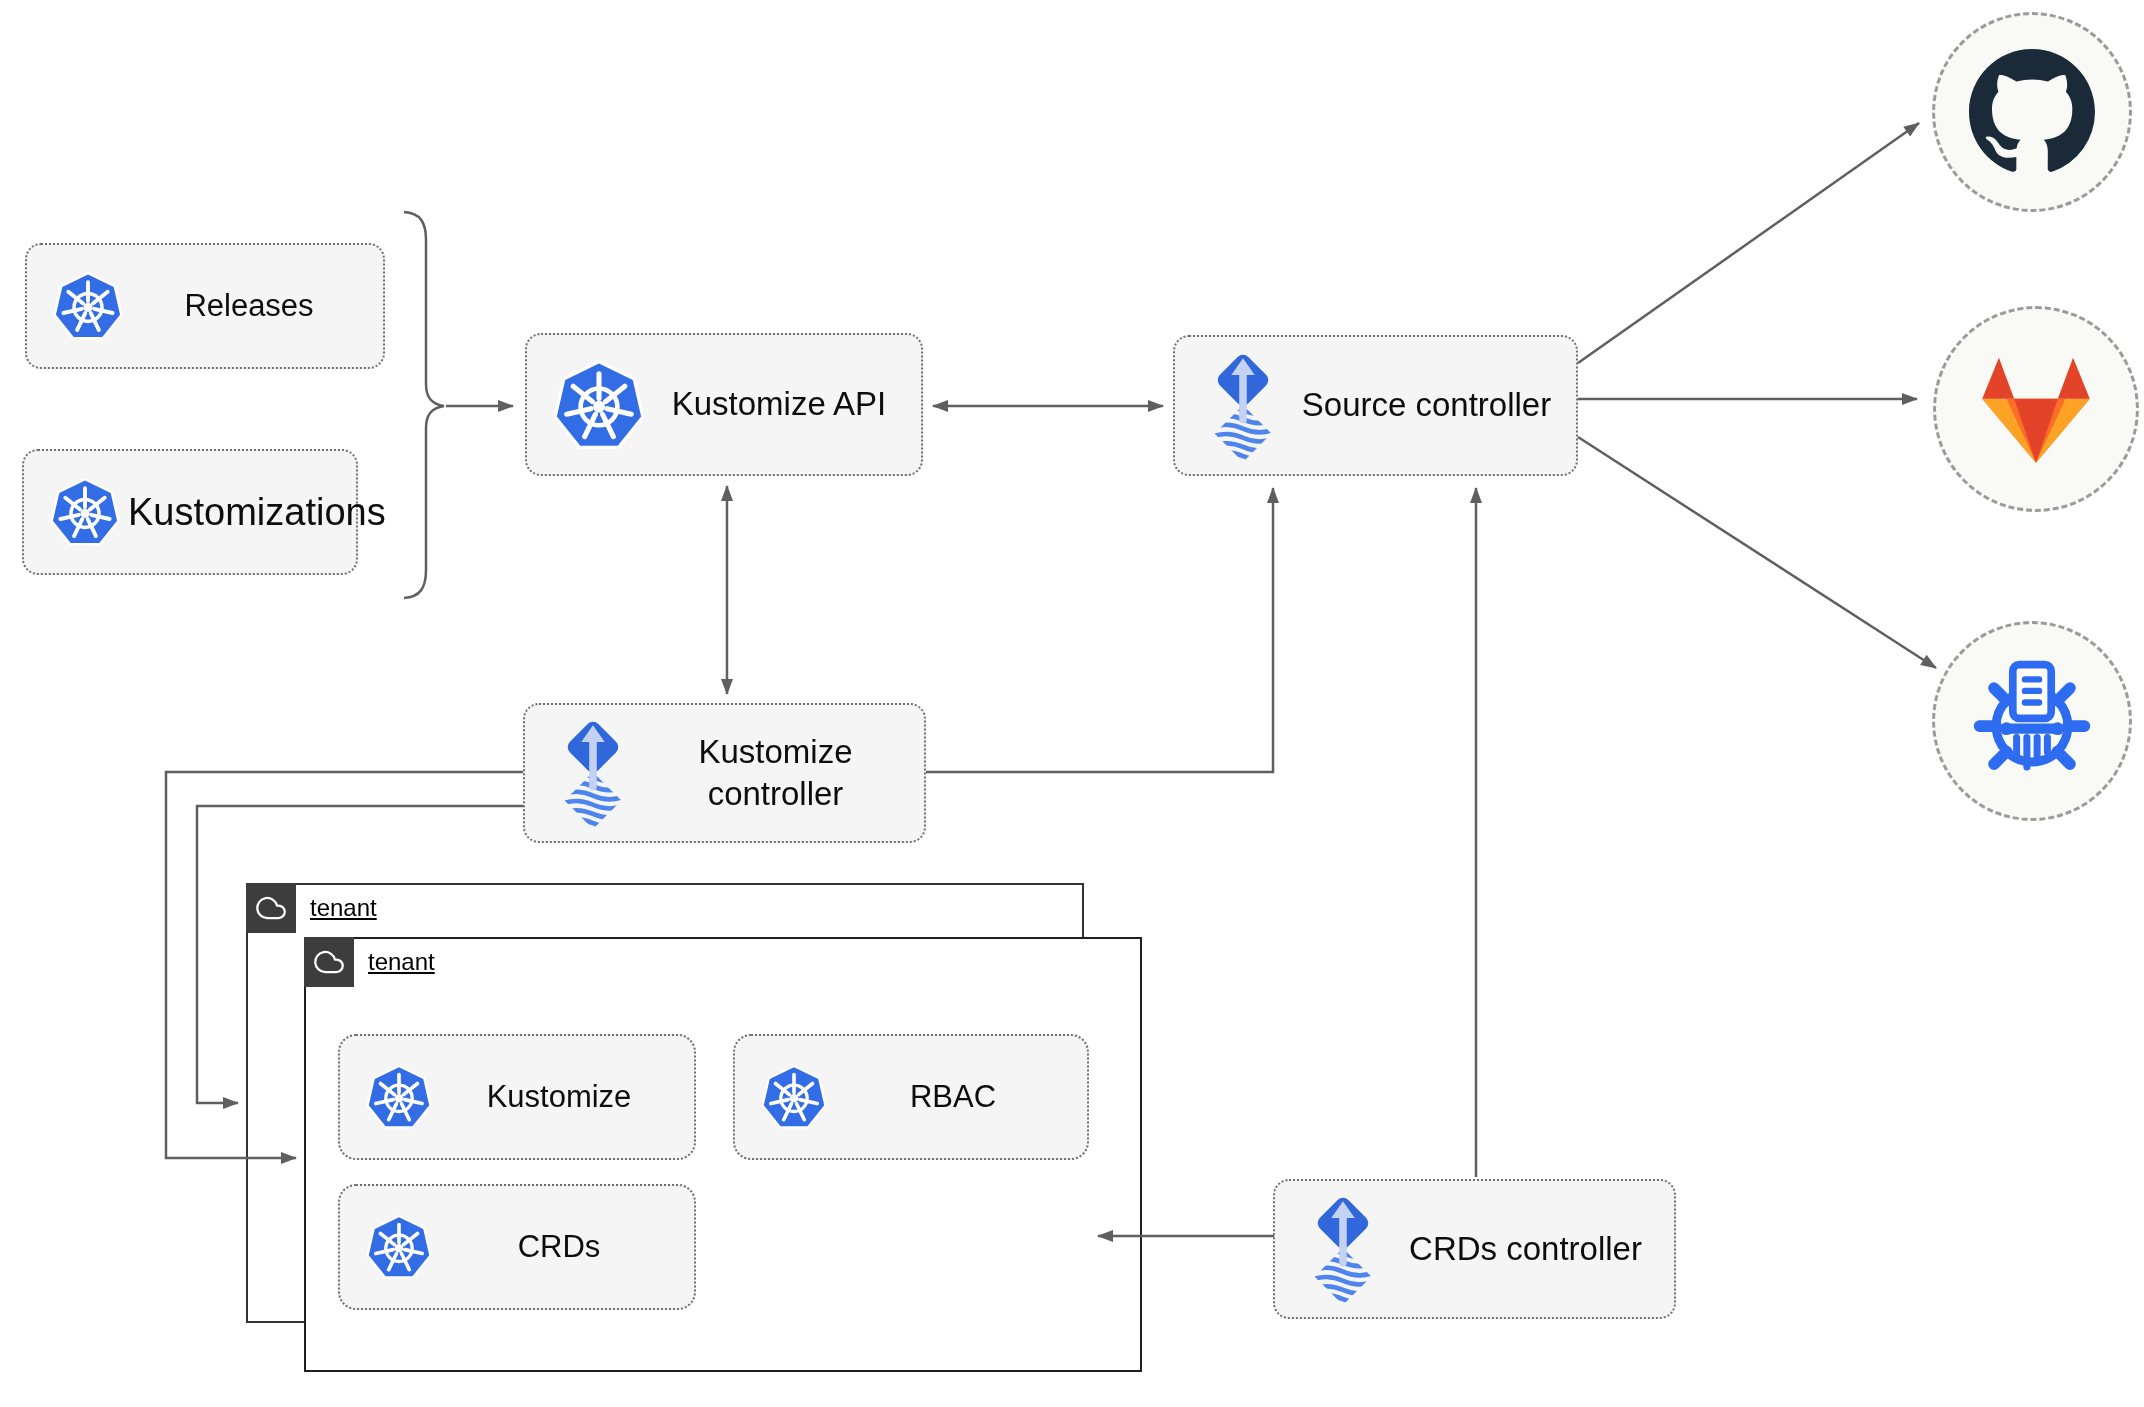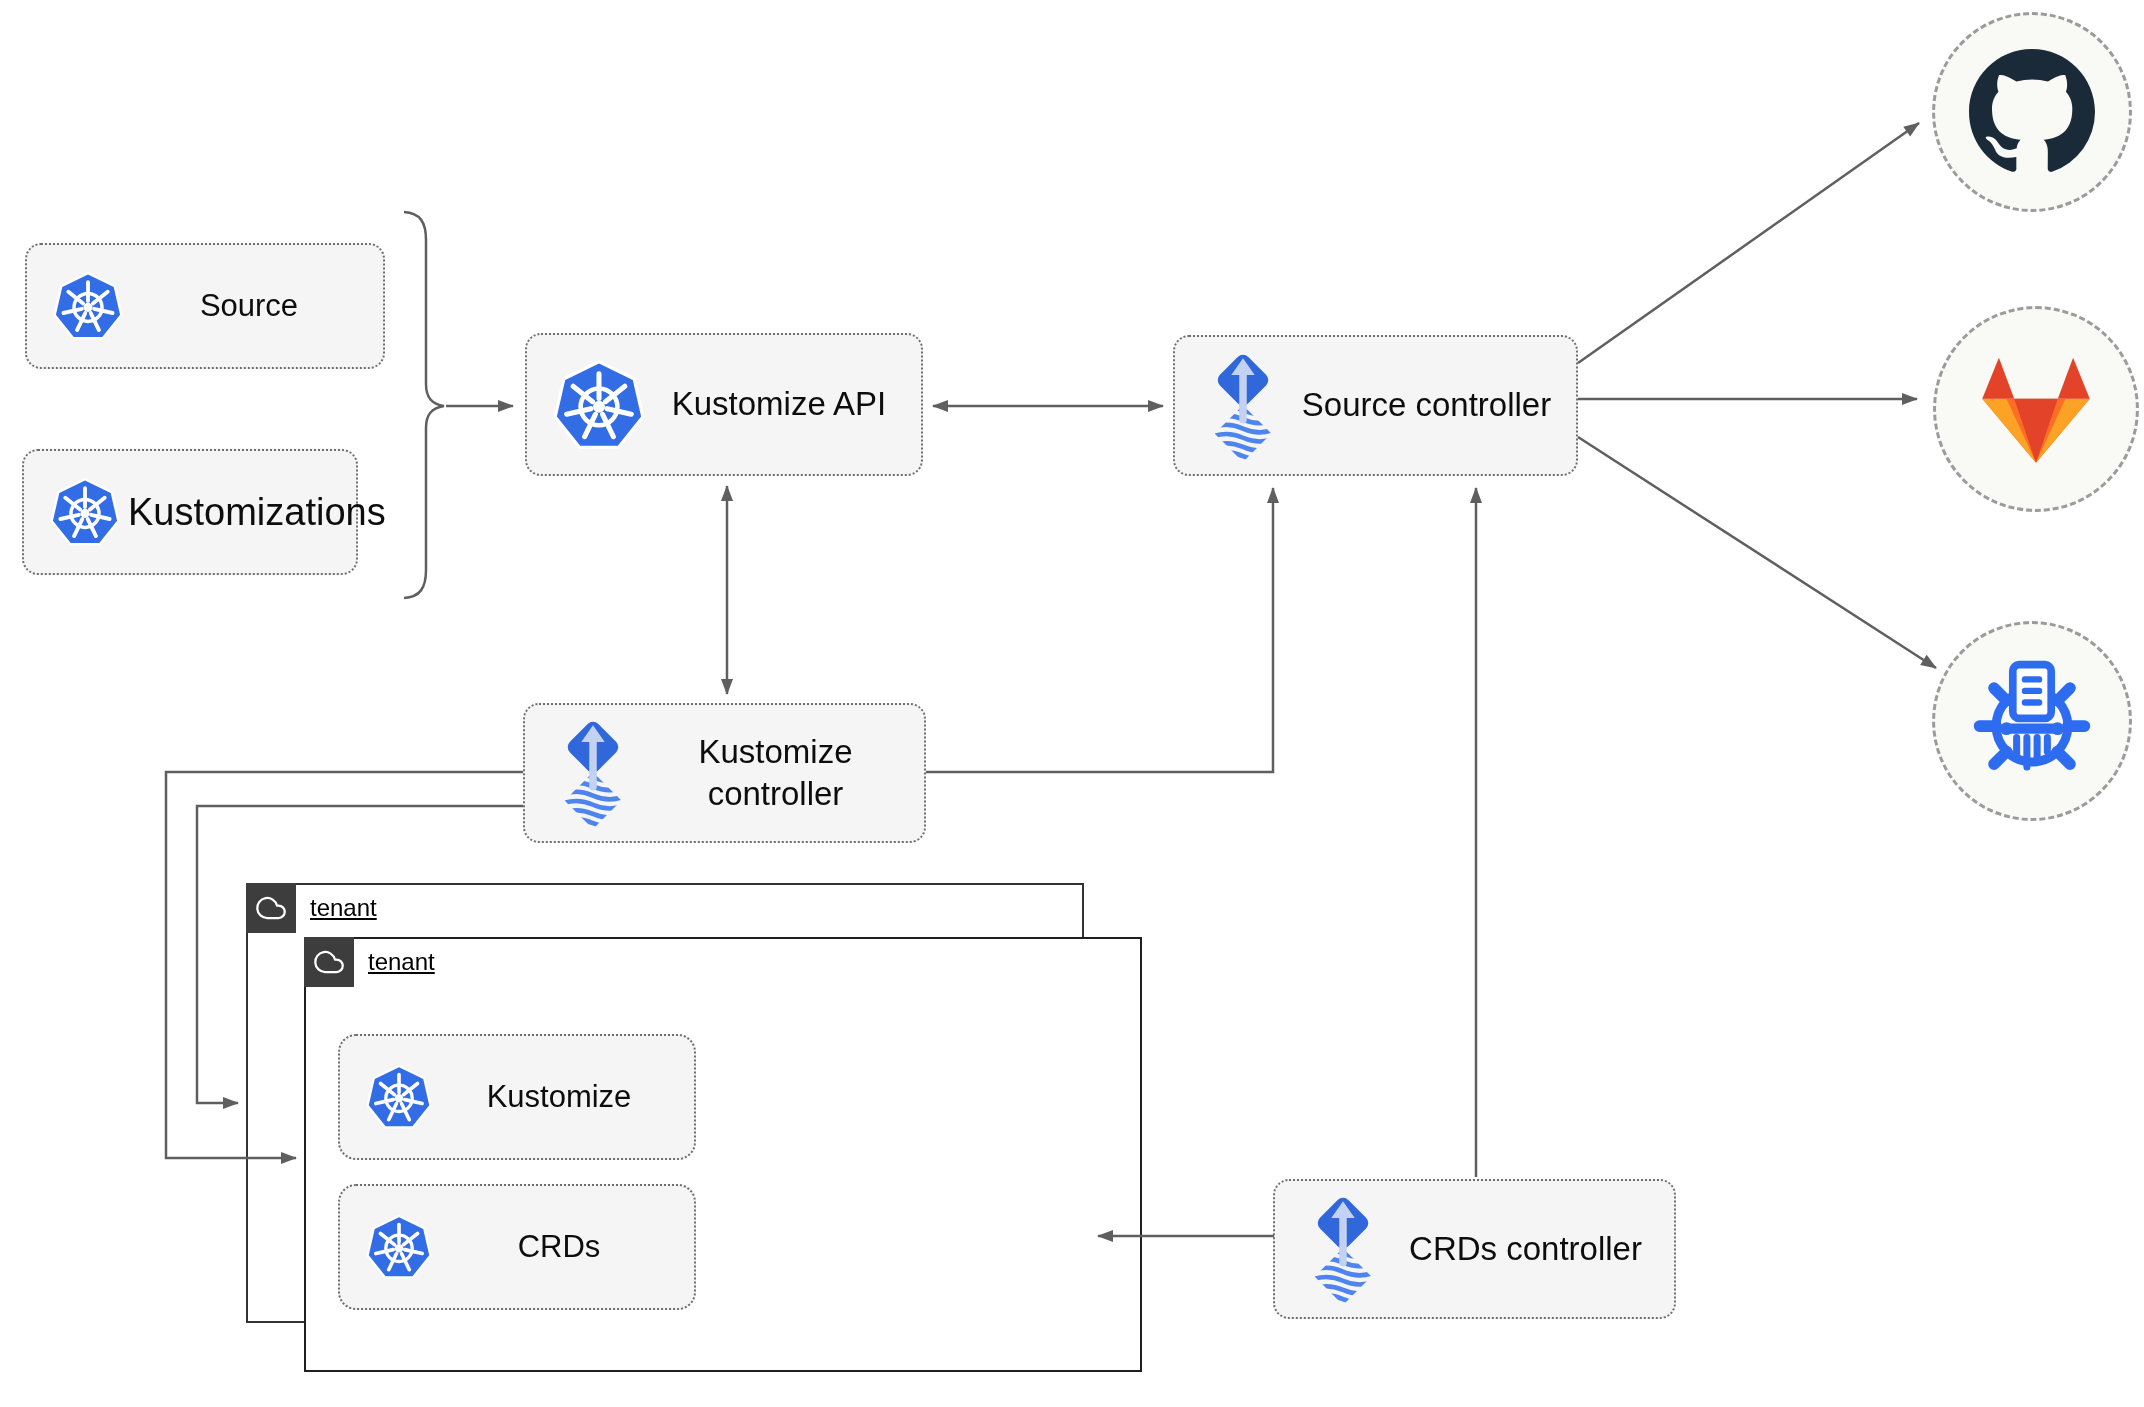"Source" span.nlabel { text: Source -> Releases }
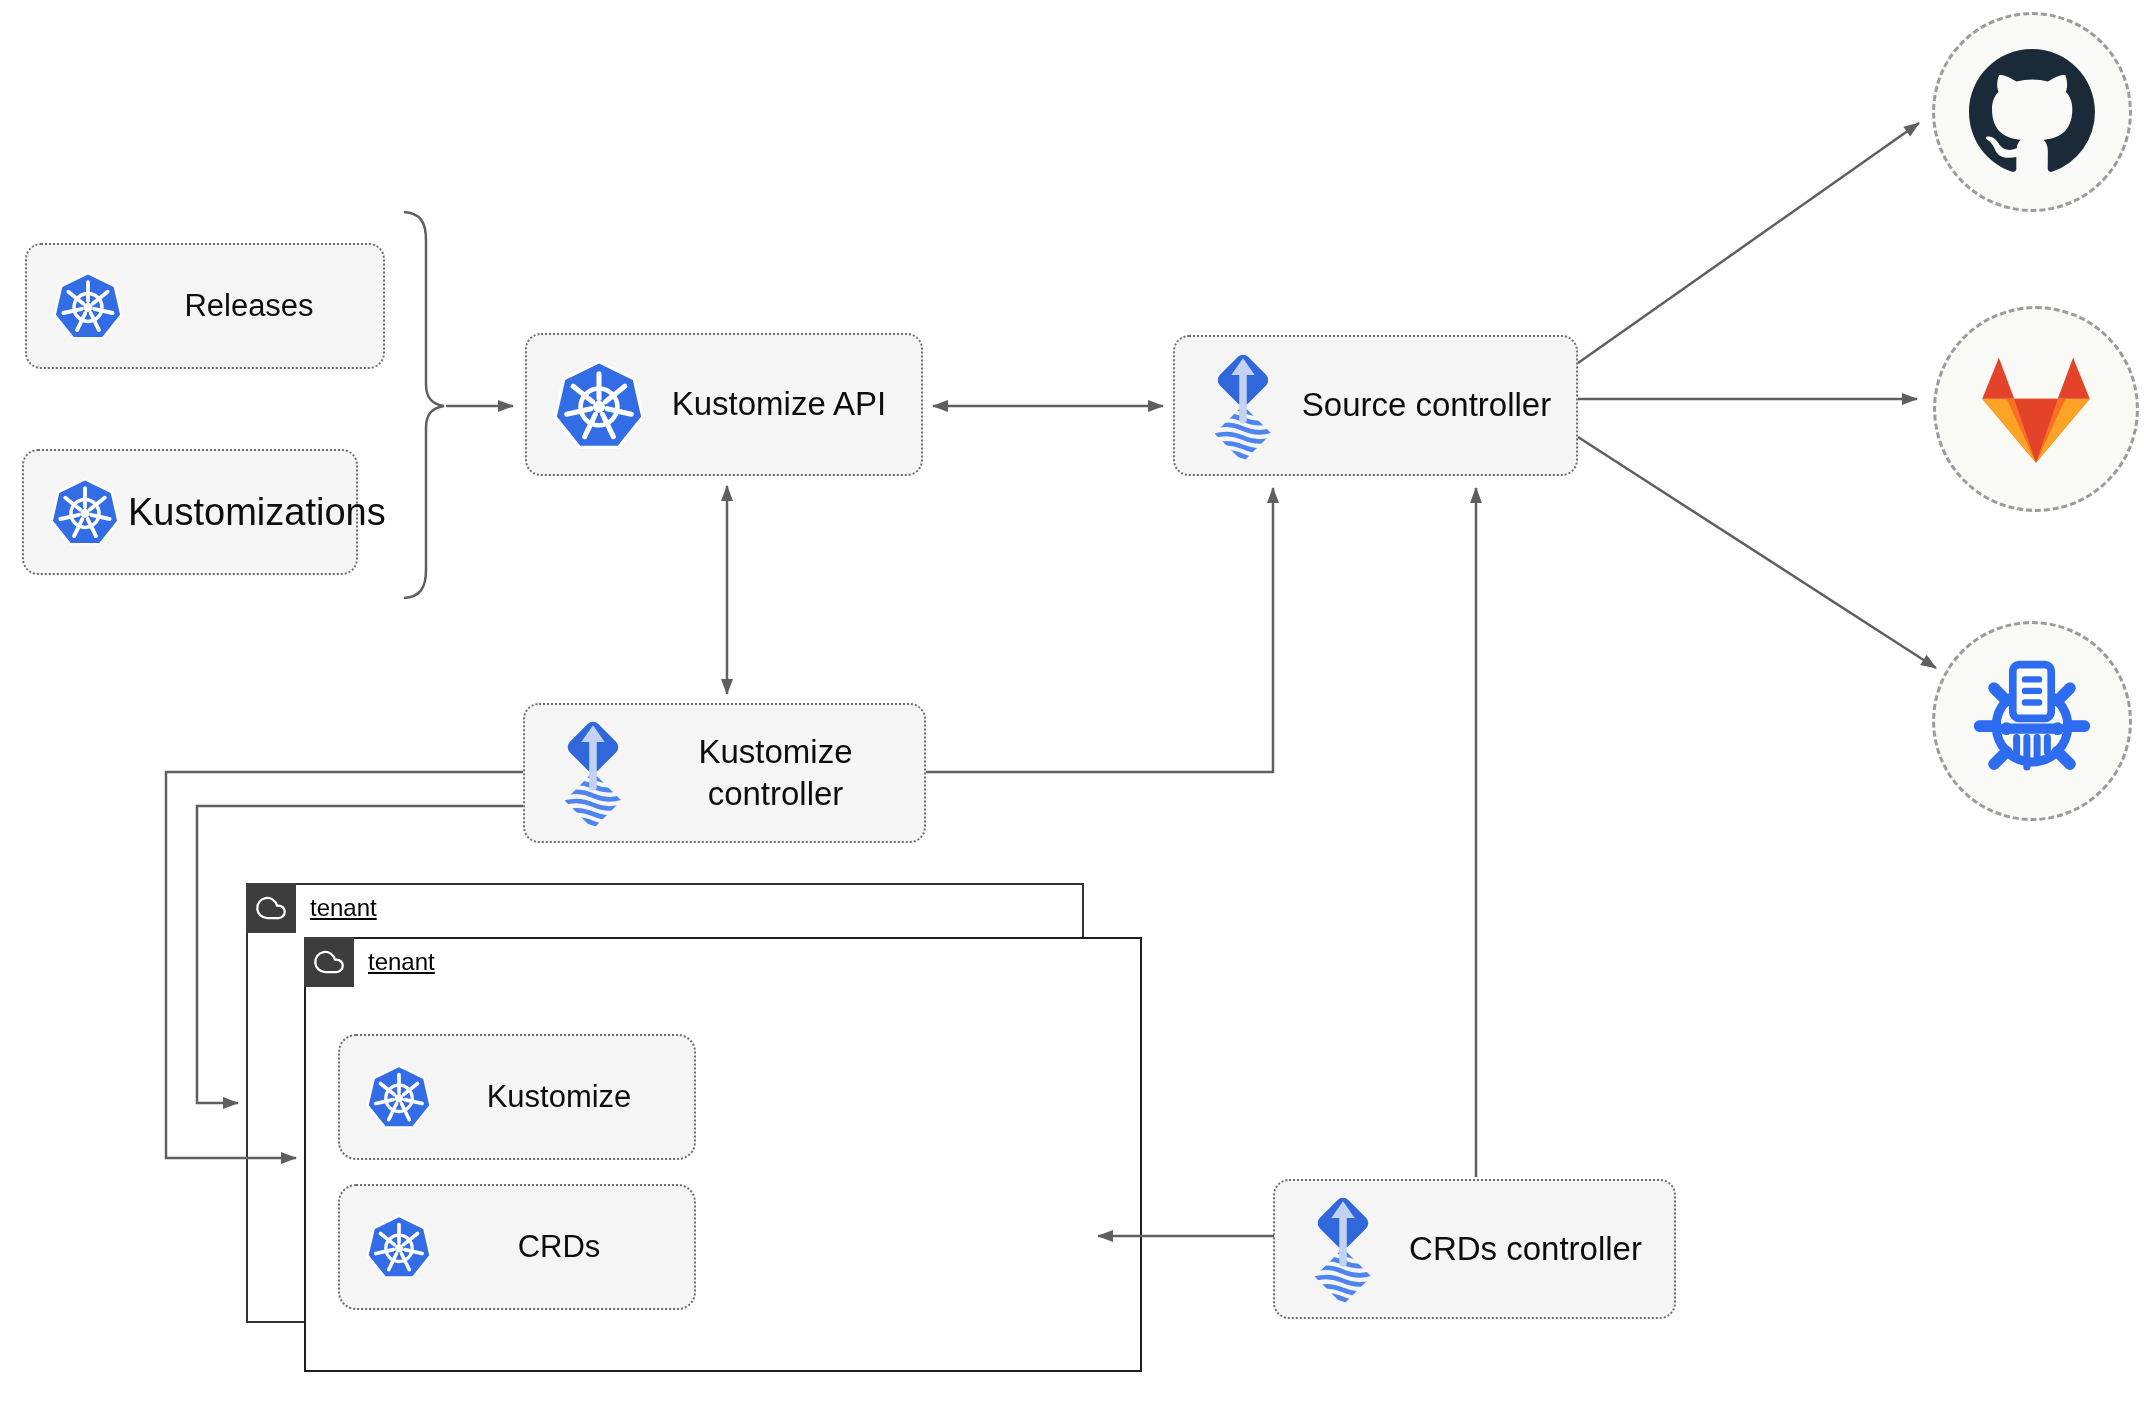"RBAC" div.node { html: none -> <div> <span> <svg> <use></use> </svg> </span> <span>RBAC</span> </div> }
